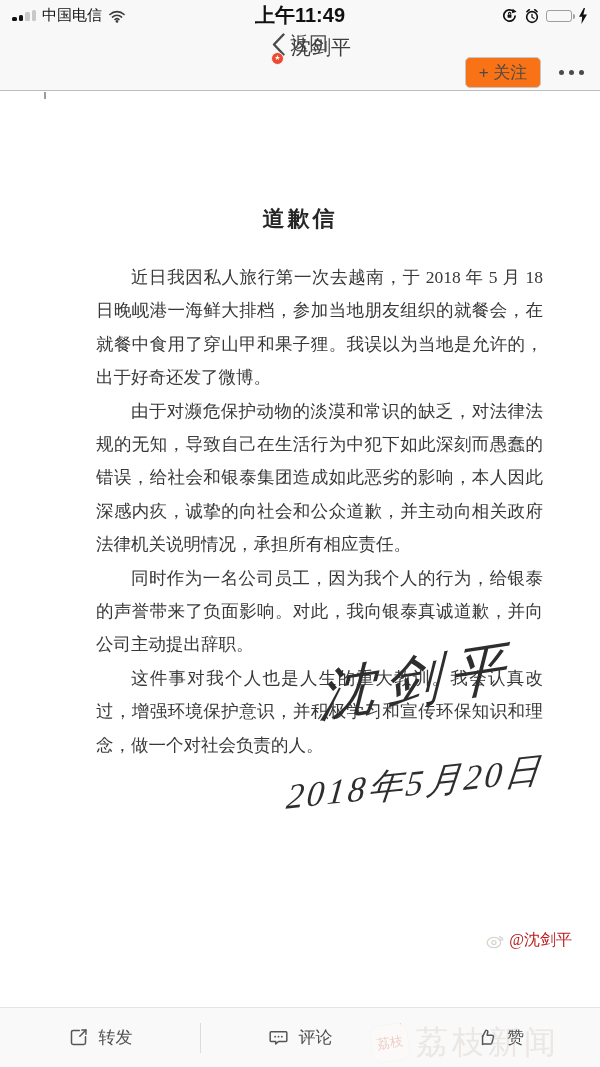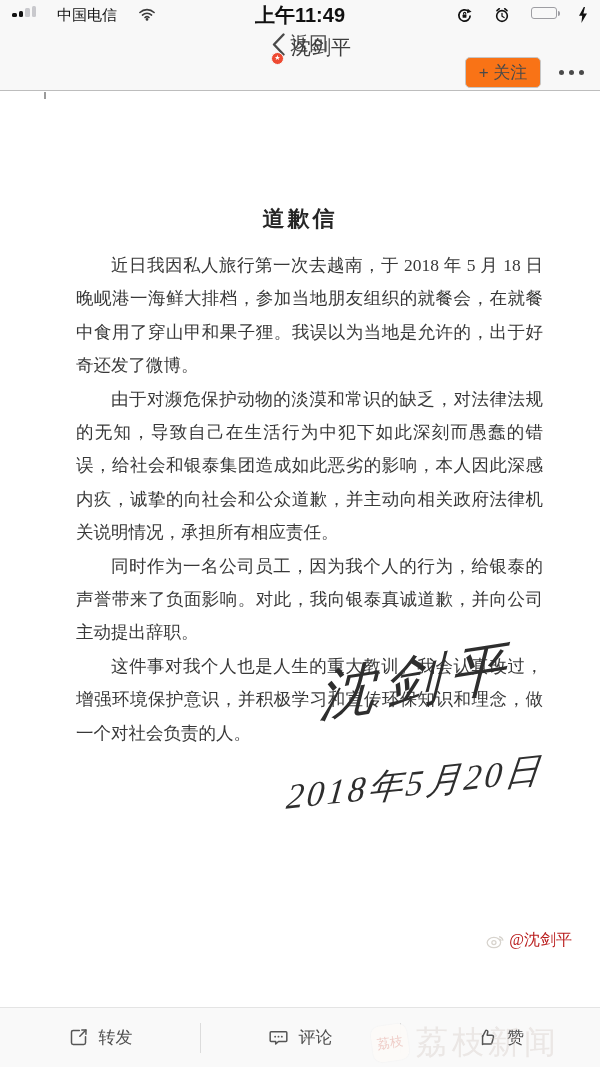"中国电信" .sb-left, .sb-right { align-items: none -> center; gap: 21px -> 6px }
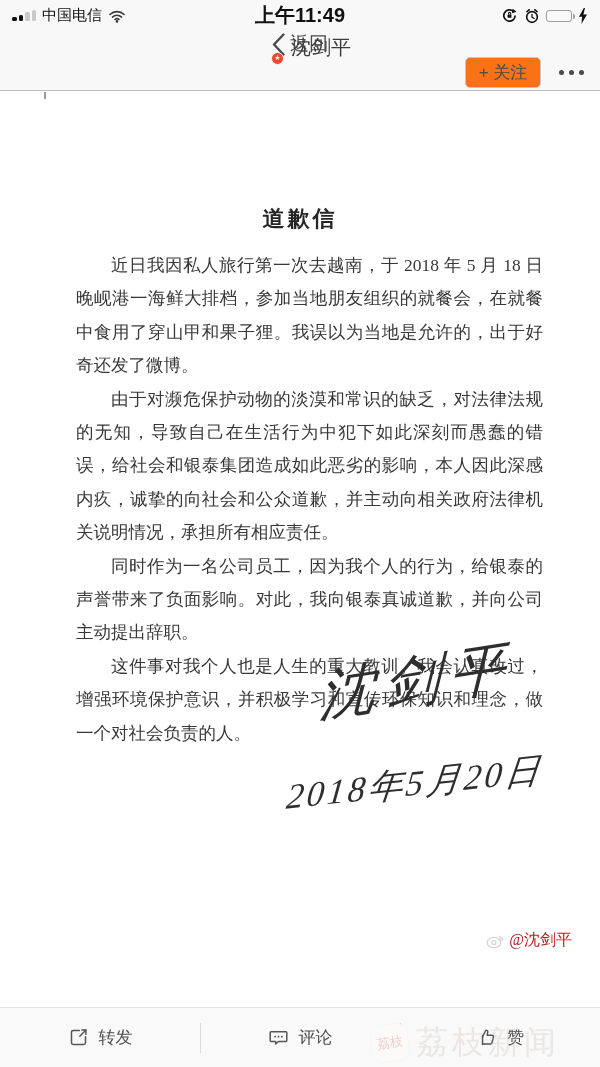"近日我因私人旅行第一次去越南，于 2018 年 5 月" .letter-body { margin-top: 15px -> 27px; padding: 0 57px 0 76px -> 0 57px 0 96px }
